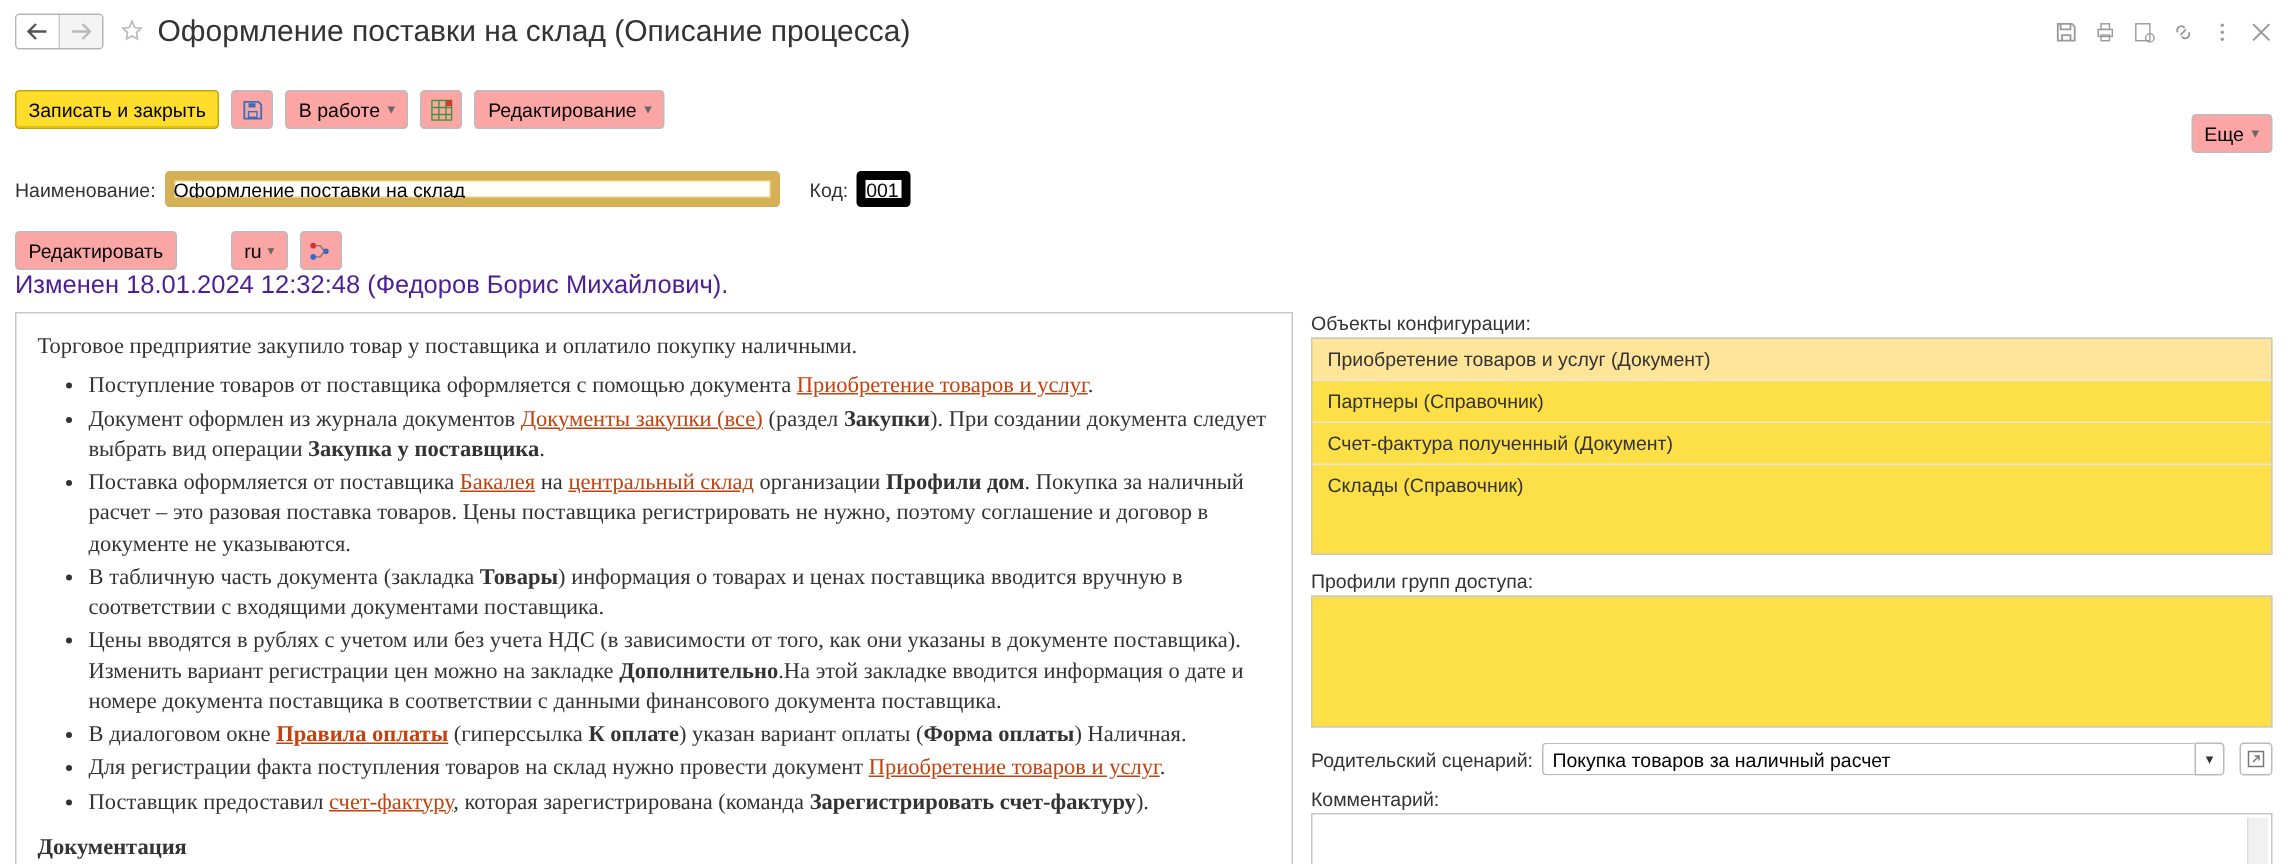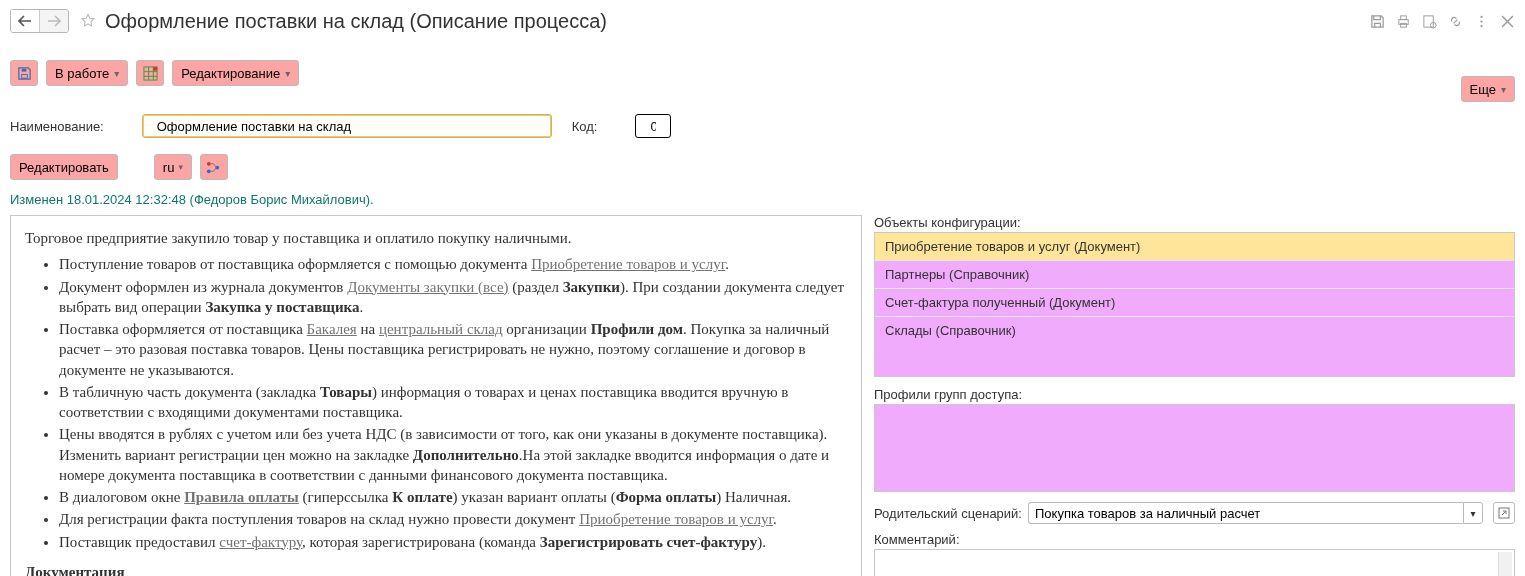"Записать и закрыть" button.btn { html: none -> <button> <span>Записать и закрыть</span> </button> }
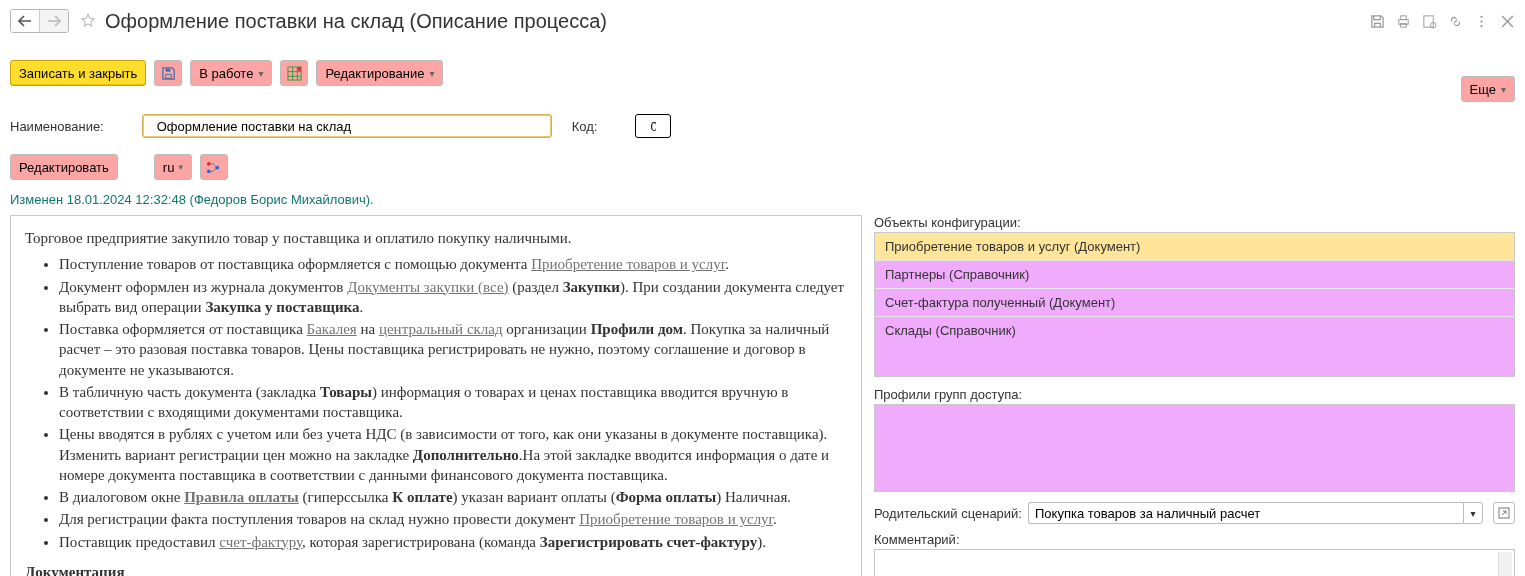"Оформление поставки на склад" .inp { border: 1px solid #000000 -> 6px solid #000000; margin-left: 32px -> none; padding: 2px 14px -> 2px 0 }
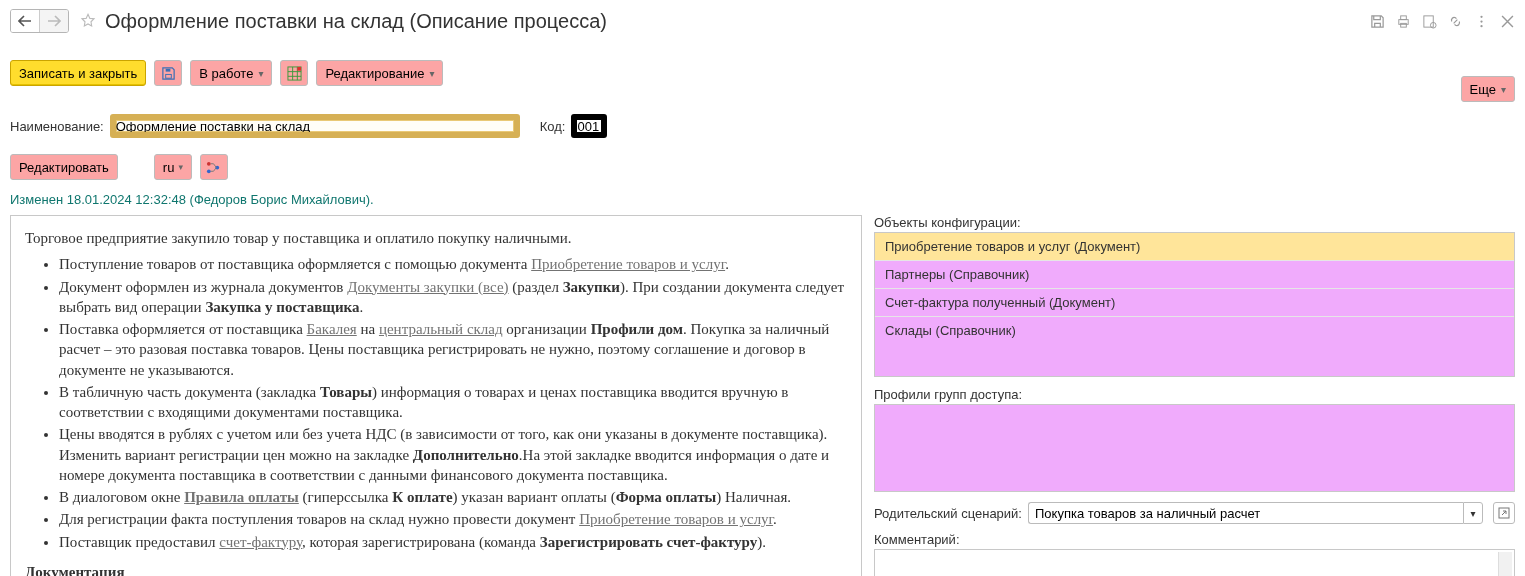"Изменен 18.01.2024 12:32:48 (Федоров" .modline { color: #0f766e -> #4c1d95; font-size: 13px -> 17px; margin-top: 12px -> none }
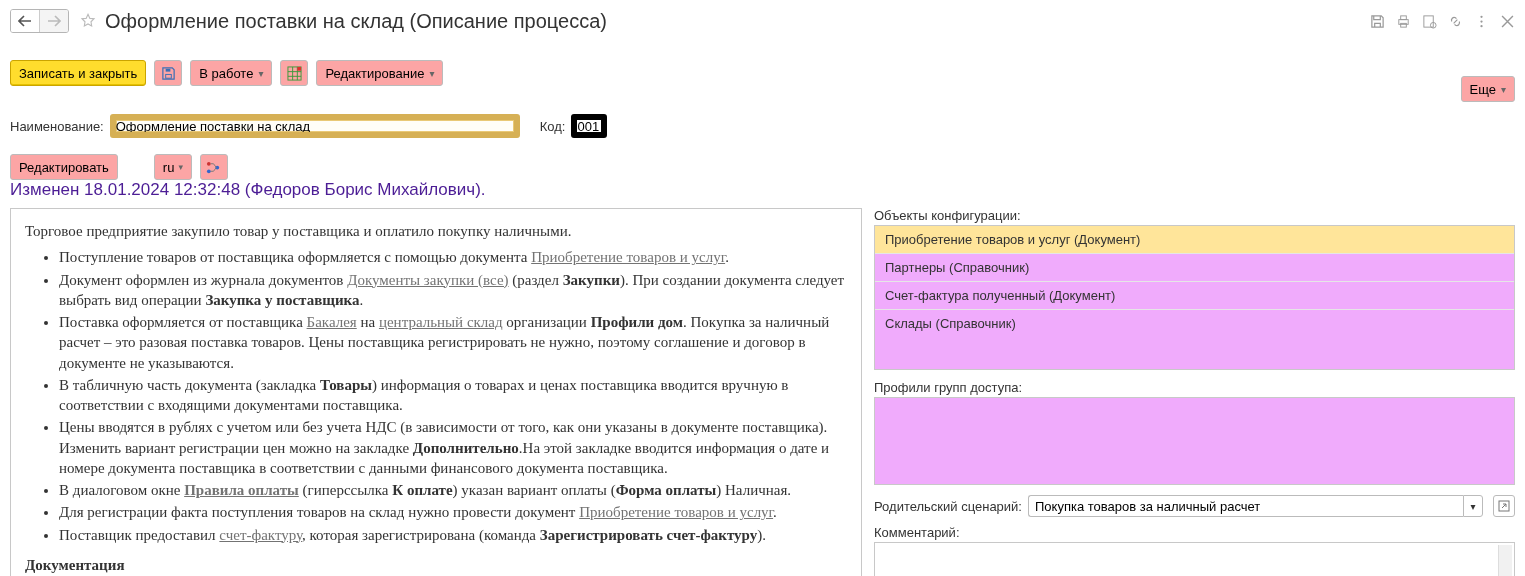"Приобретение товаров и услуг (Документ)" .listbox { background: #f0abfc -> #fde047 }
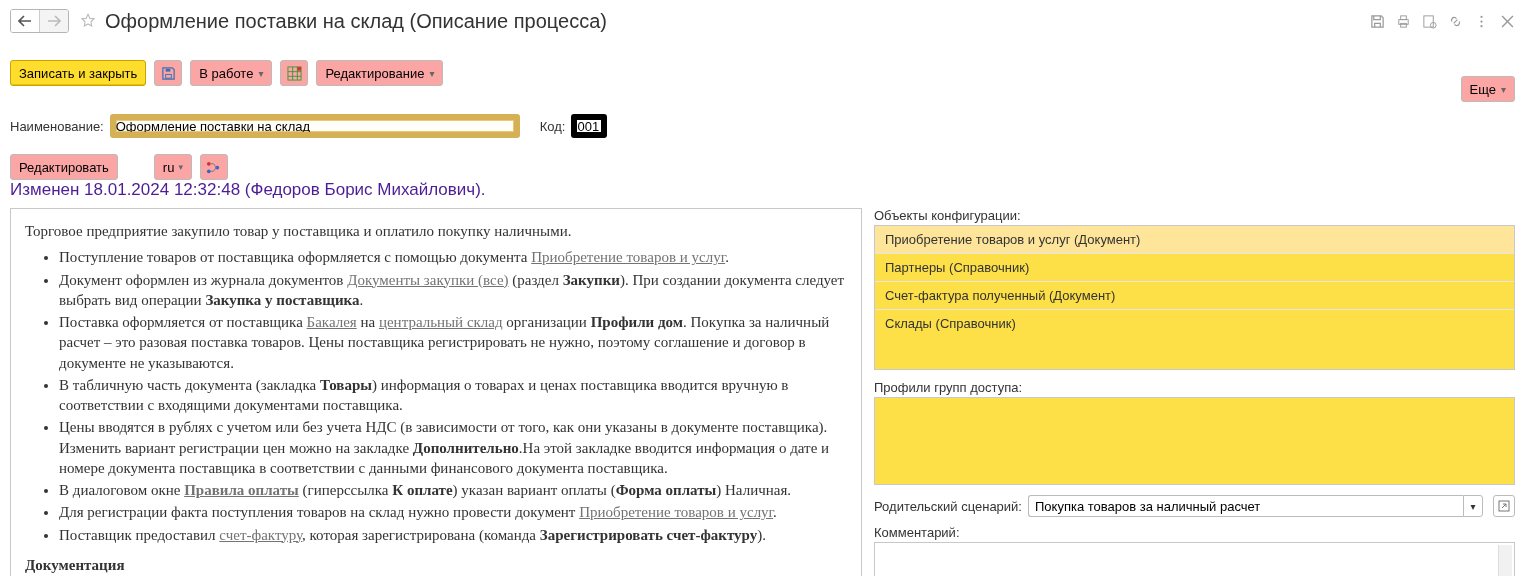"Приобретение товаров и услуг" .richbox a { color: #737373 -> #c2410c }
